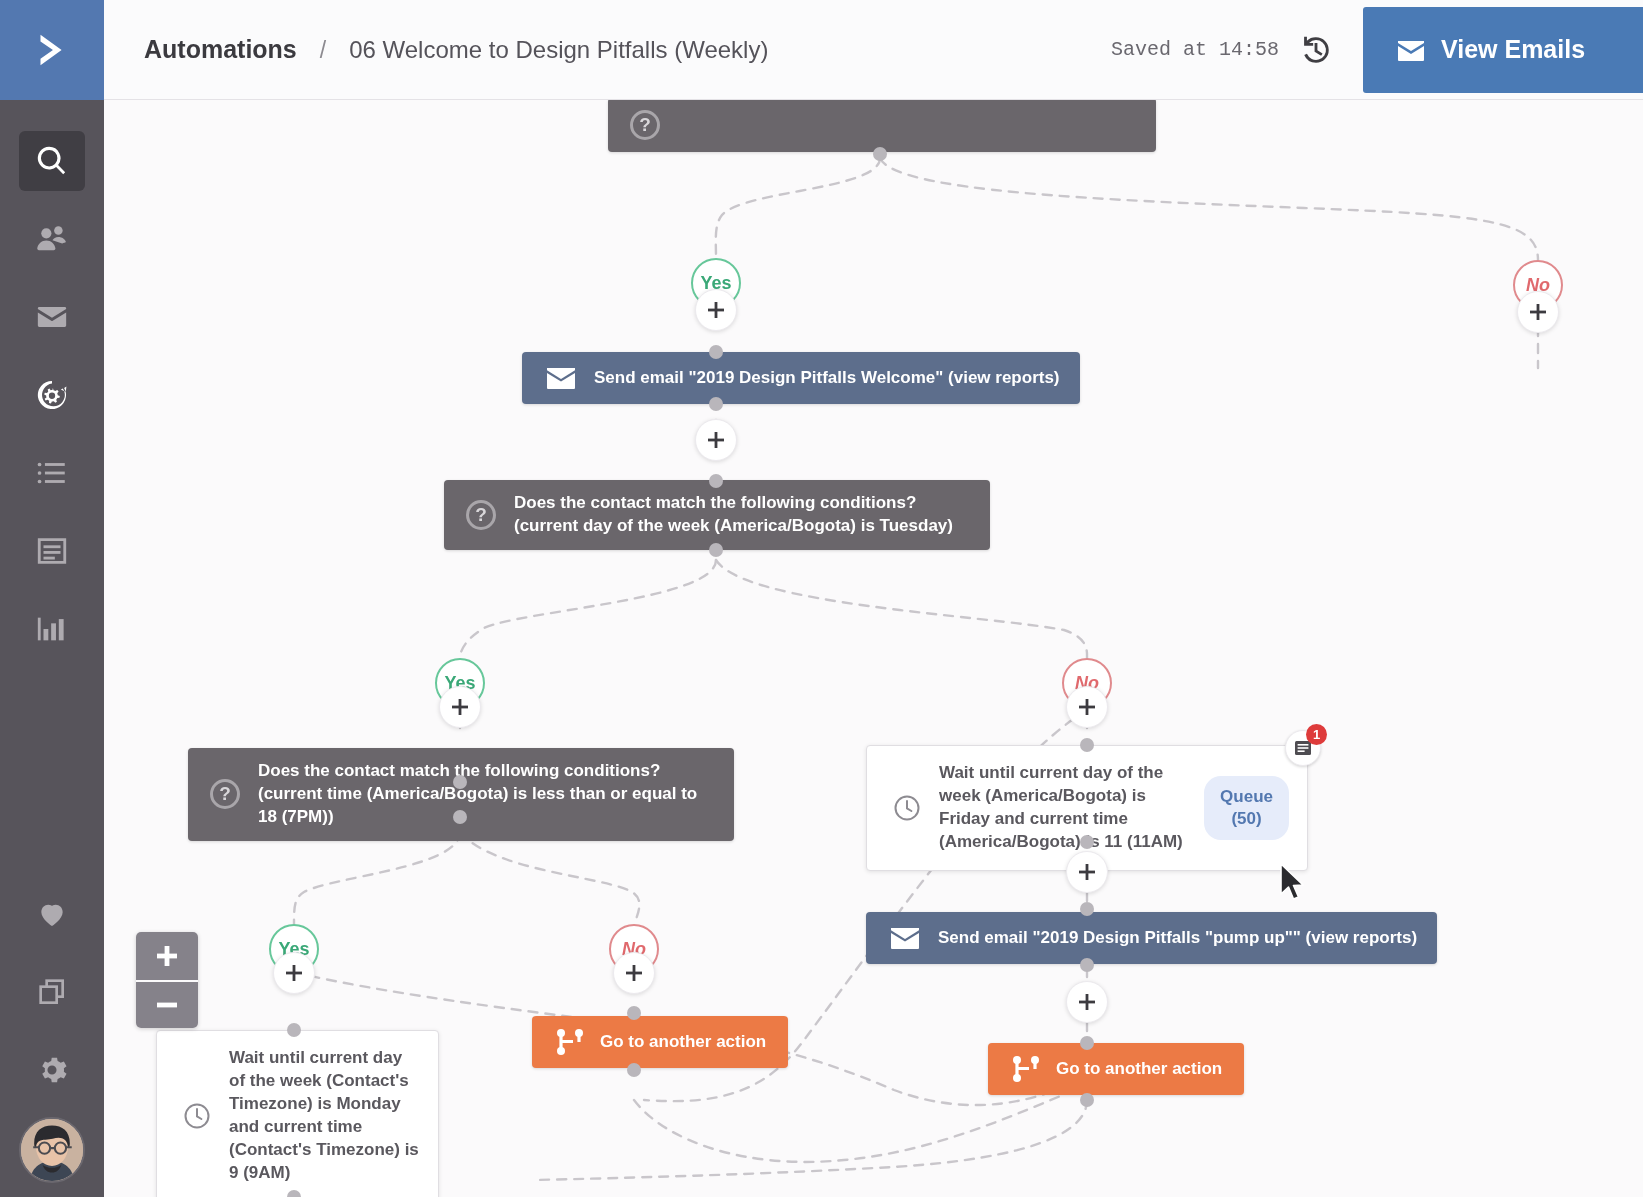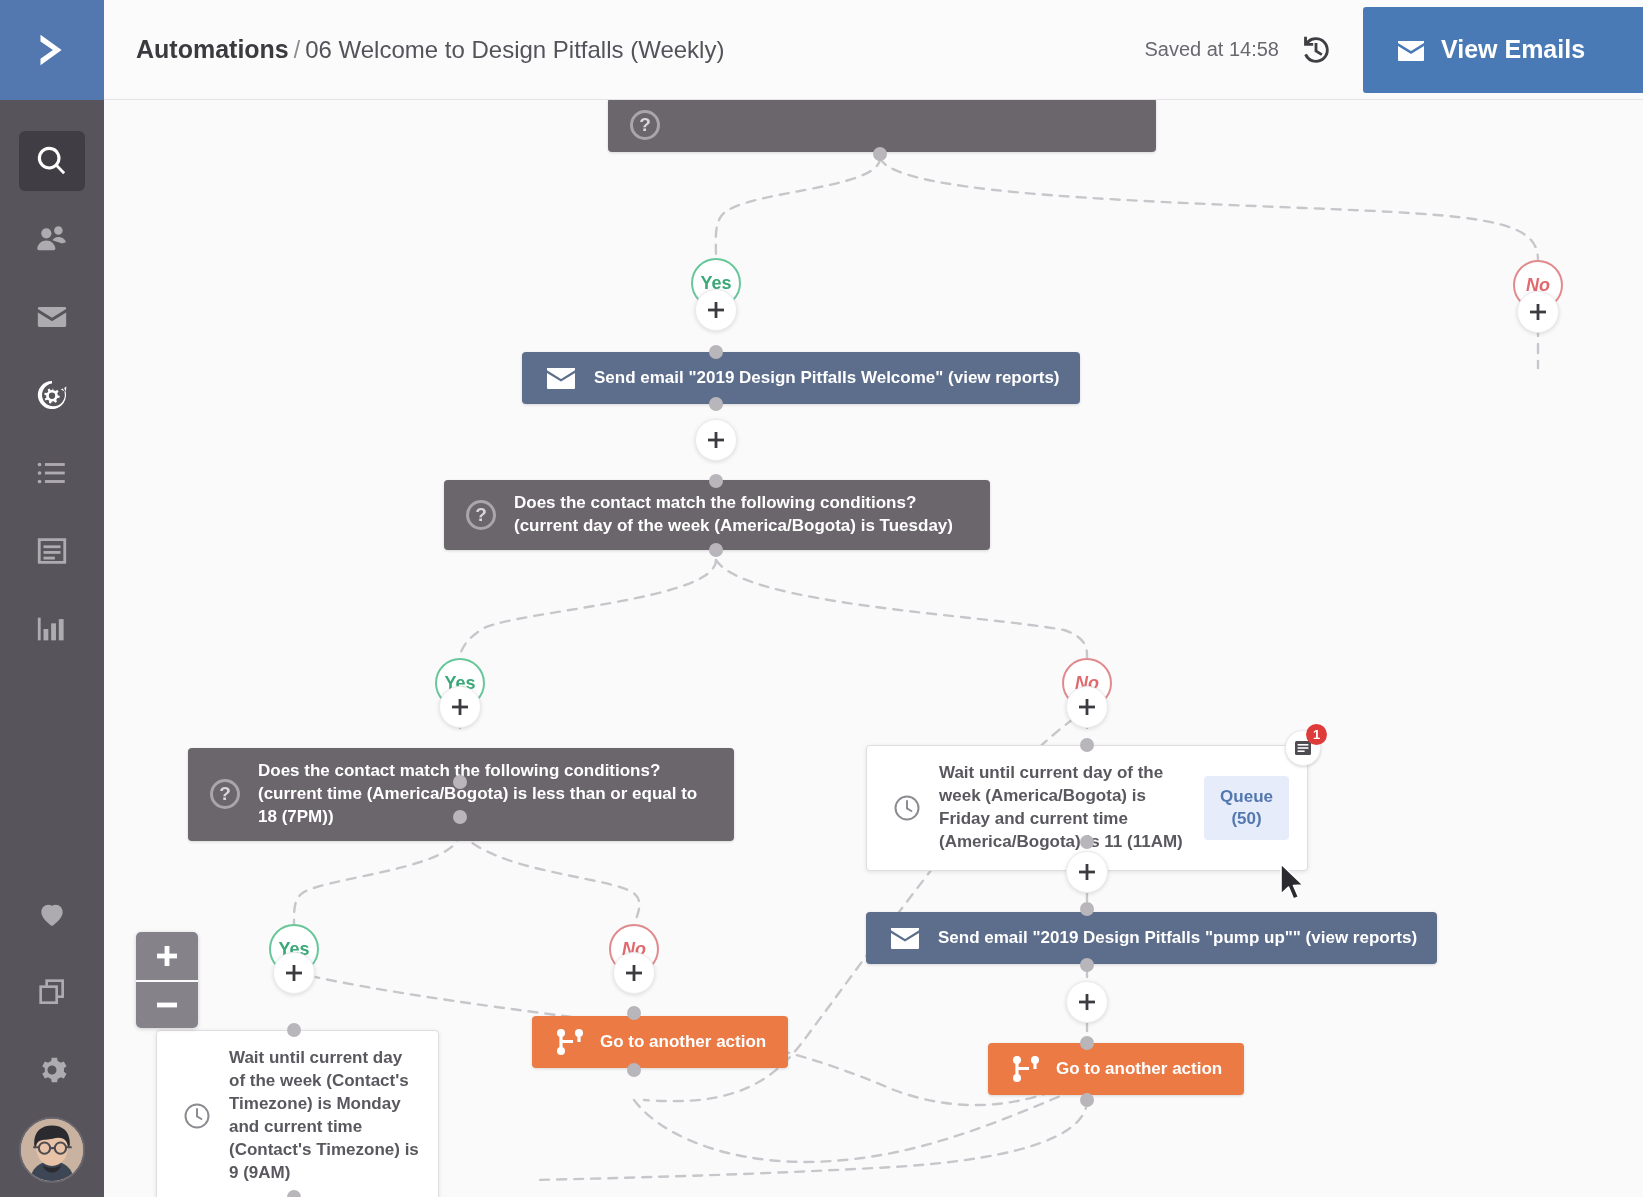"Automations" #breadcrumb { gap: 5px -> 23px; margin-left: 32px -> 40px }
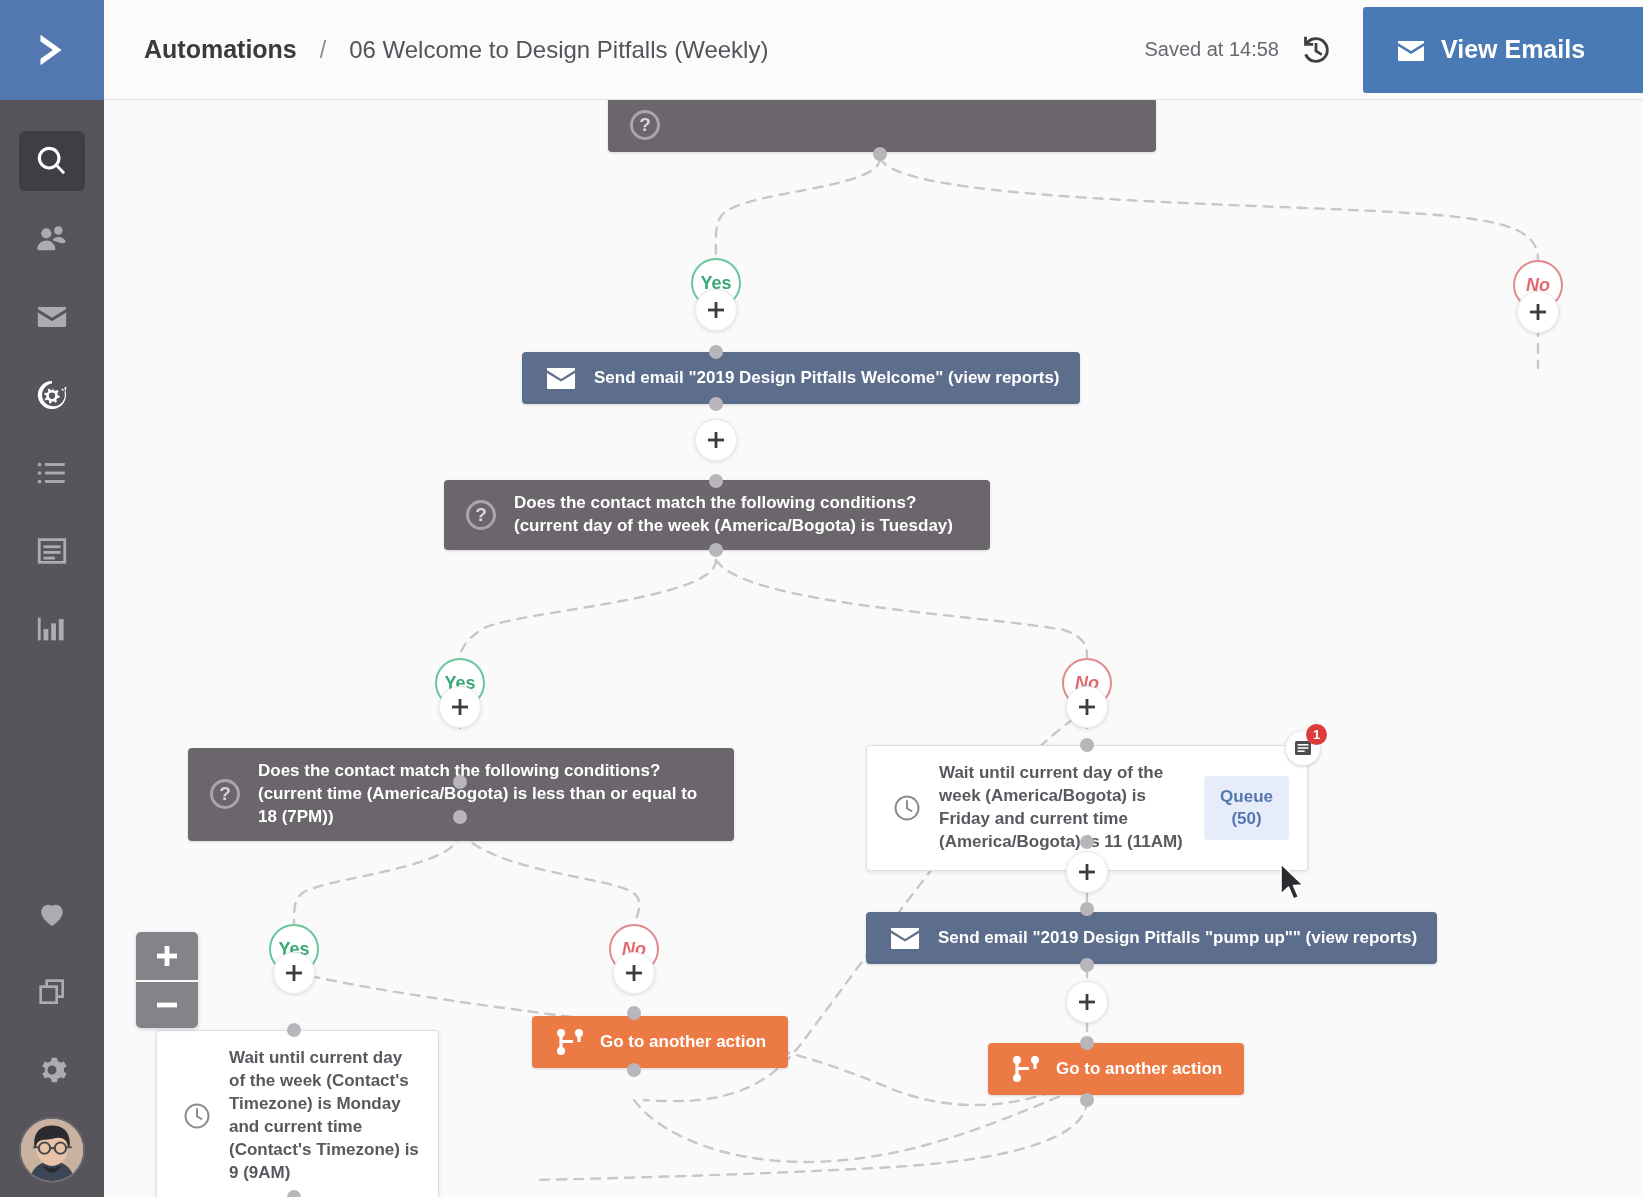"Saved at 14:58" #saved-at { font-family: none -> Liberation Mono, monospace }
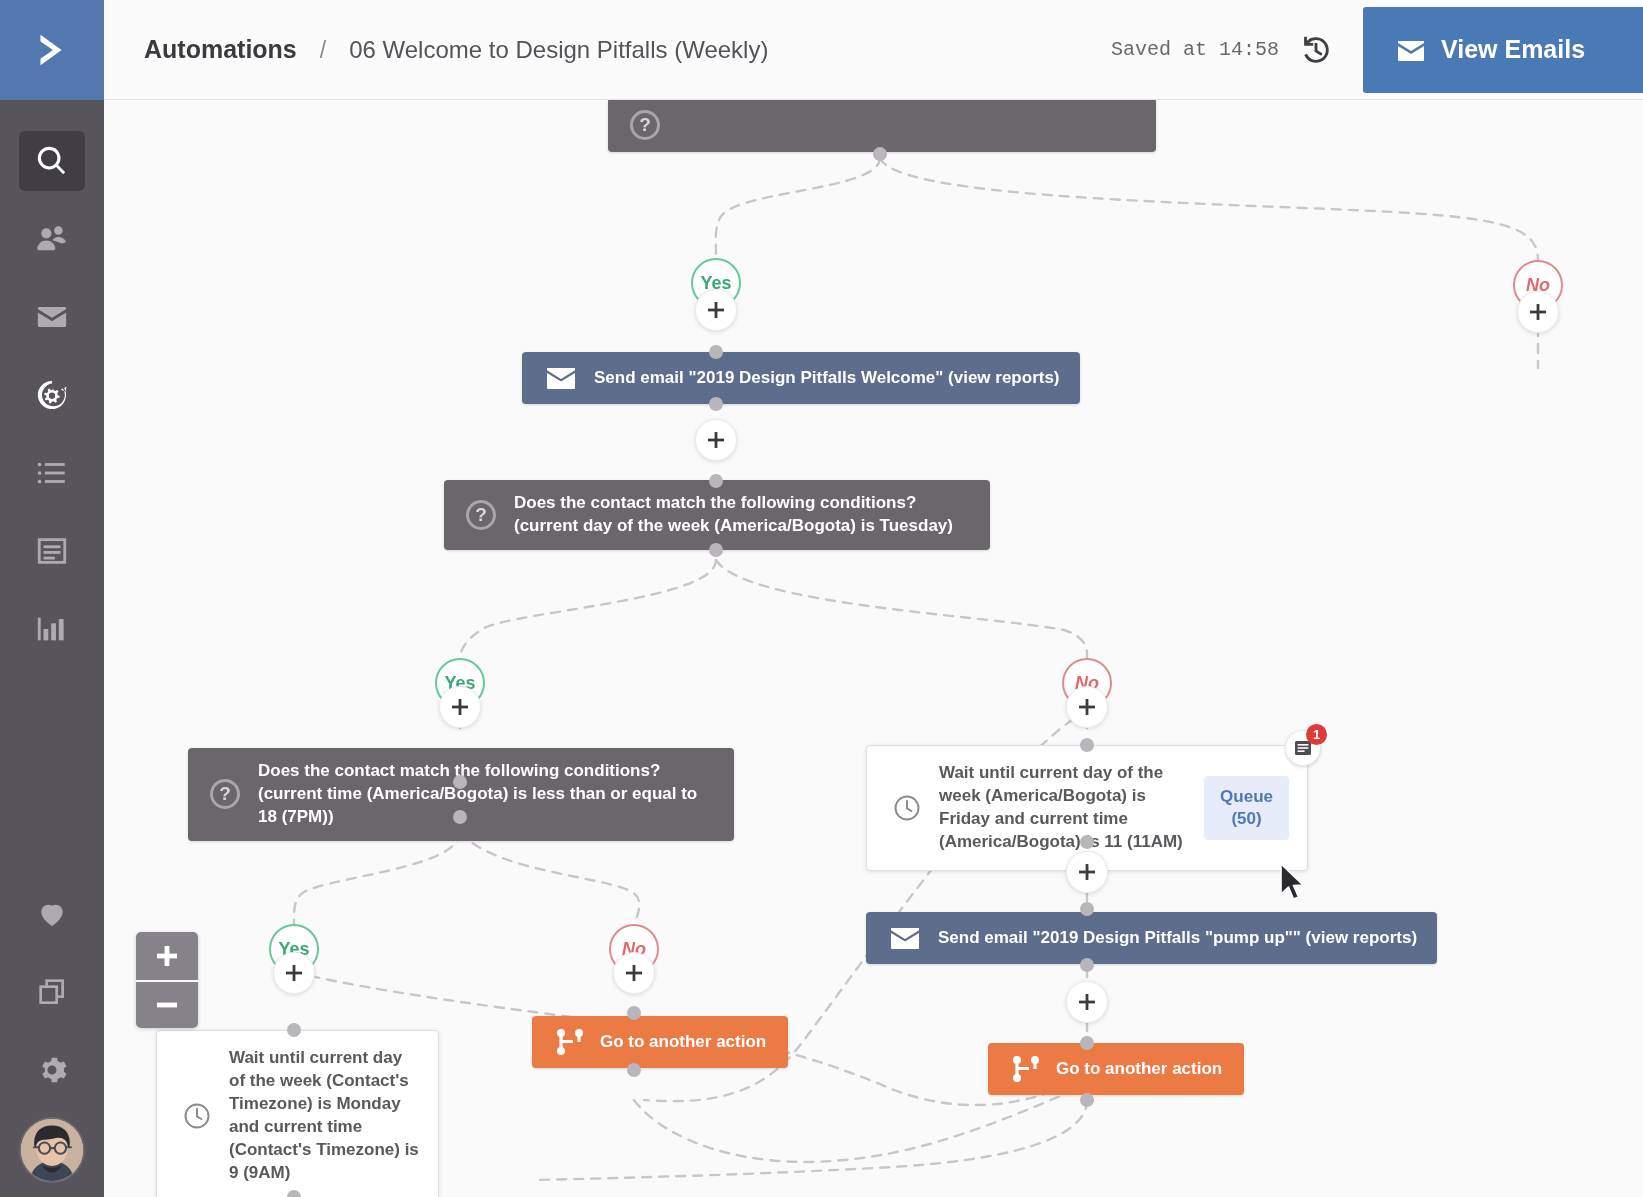"Queue" .queue-badge { border-radius: 4px -> 17px }
